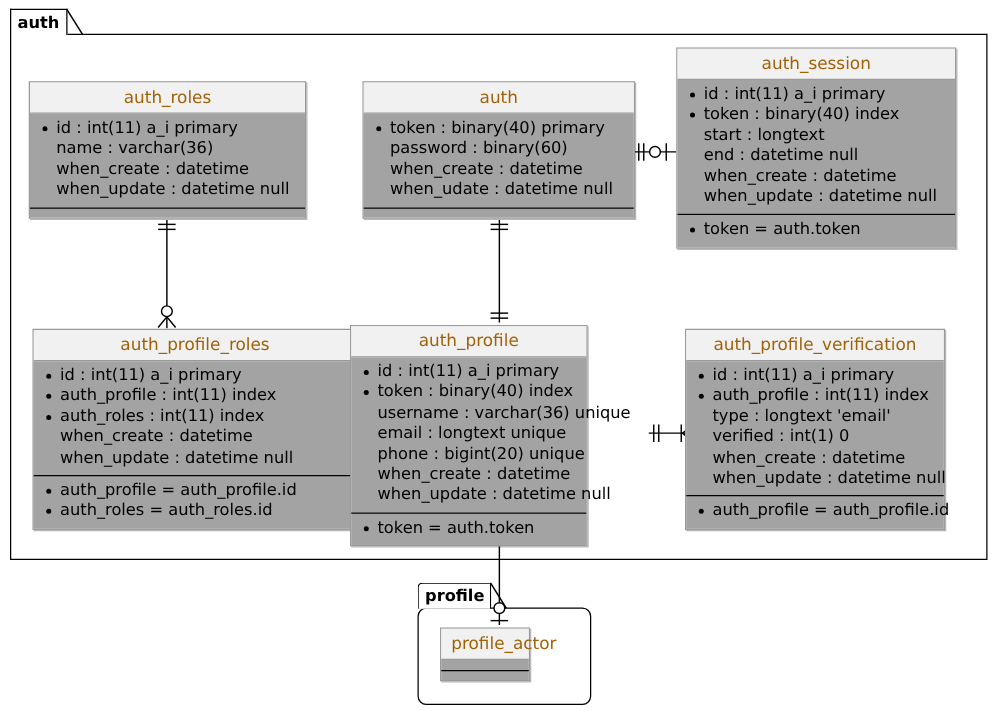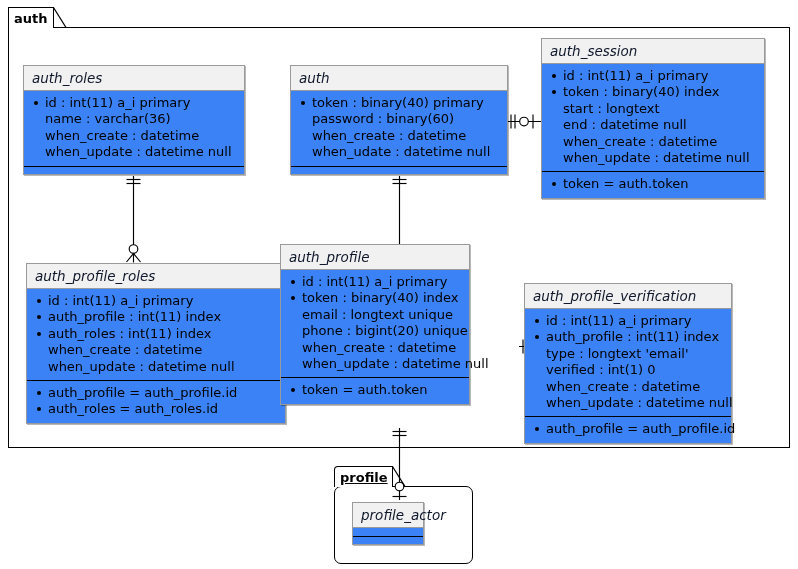"auth_session" .entity .ent-title { color: #0f172a -> #a16207; font-style: italic -> none; text-align: left -> center }
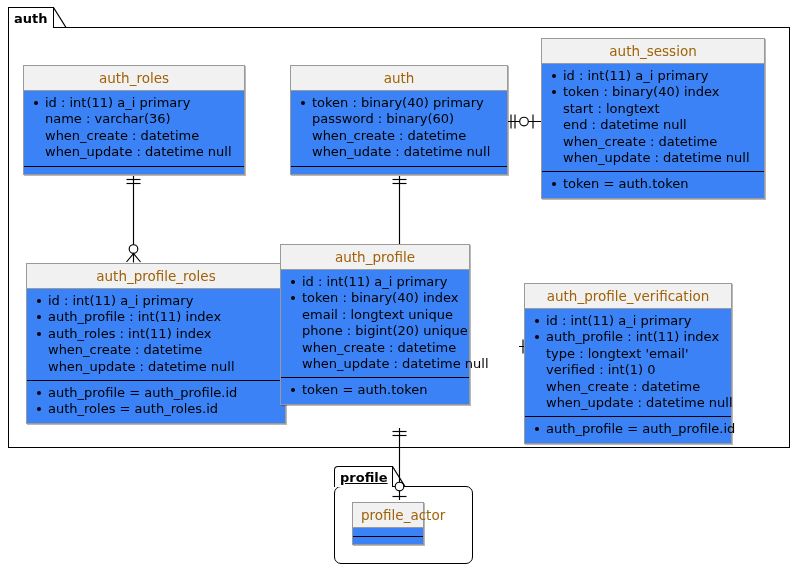"id : int(11) a_i primary" .entity .ent-sec { background: #3b82f6 -> #a3a3a3 }
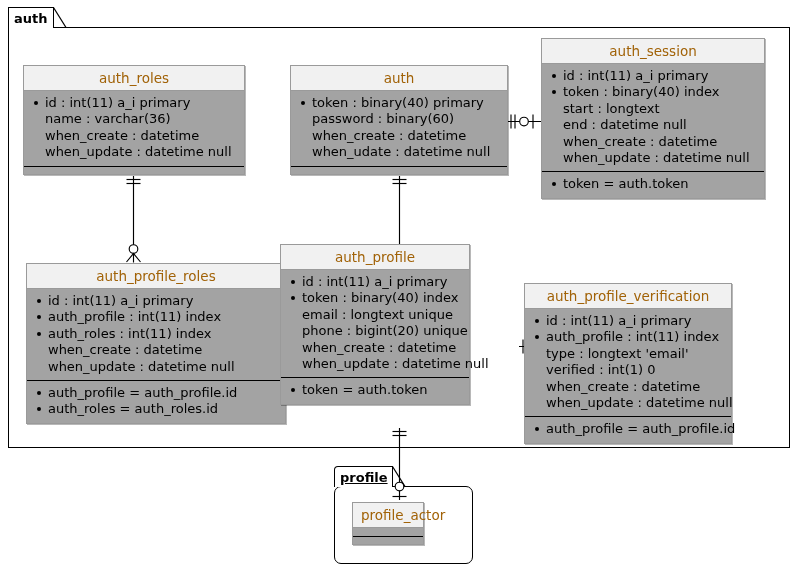"auth_profile" div.entity { top: 244px -> 260px }
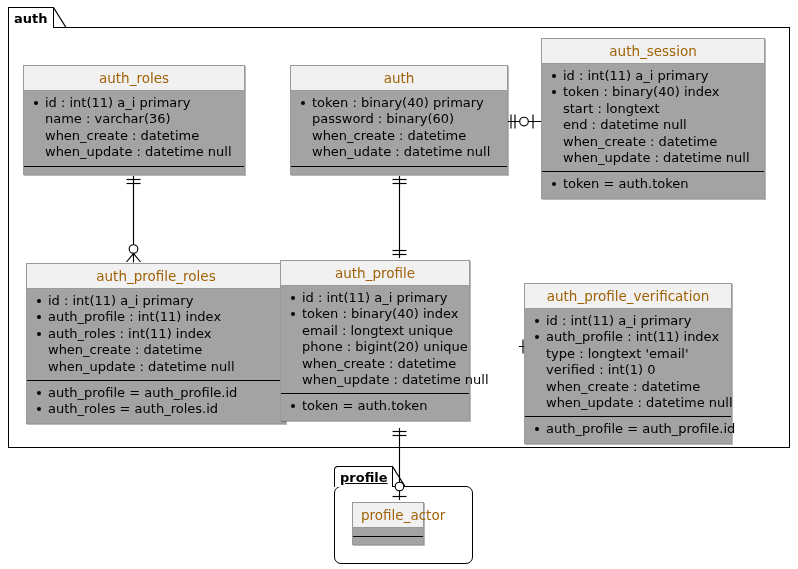"auth_profile_verification" div.entity { left: 524px -> 548px; margin-top: 20px -> none }
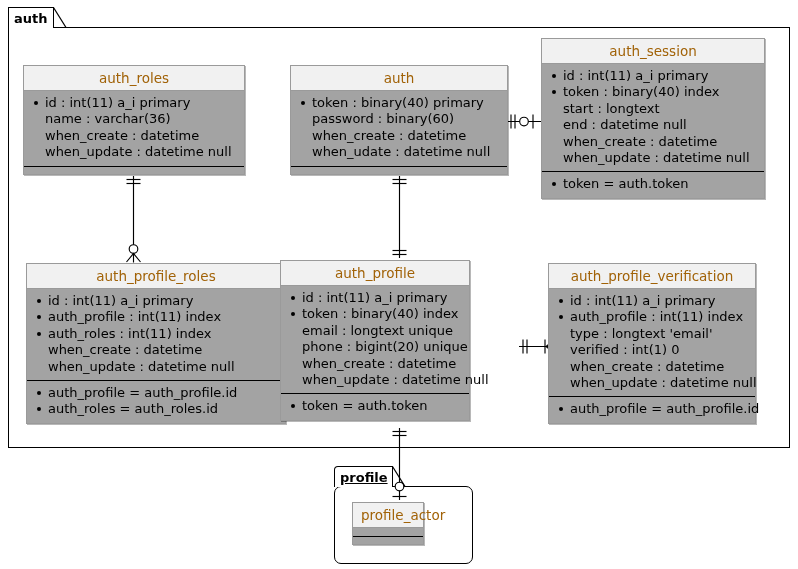"username : varchar(36) unique" div.row { html: none -> <div>username : varchar(36) unique</div> }
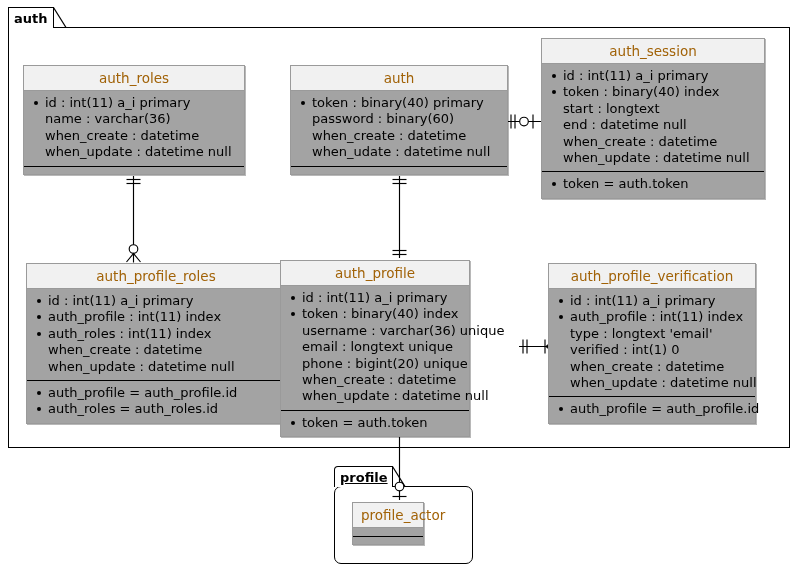"profile" #pkg-profile .pkg-tab { text-decoration: underline -> none }
